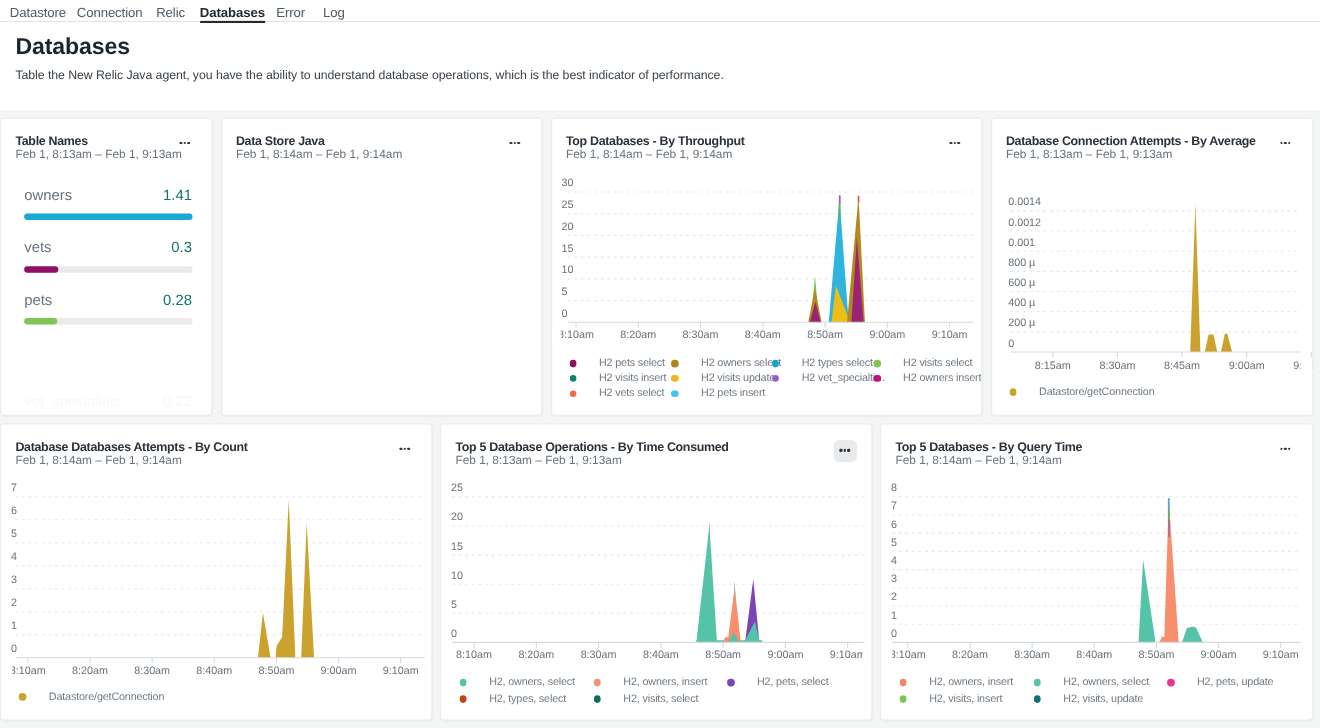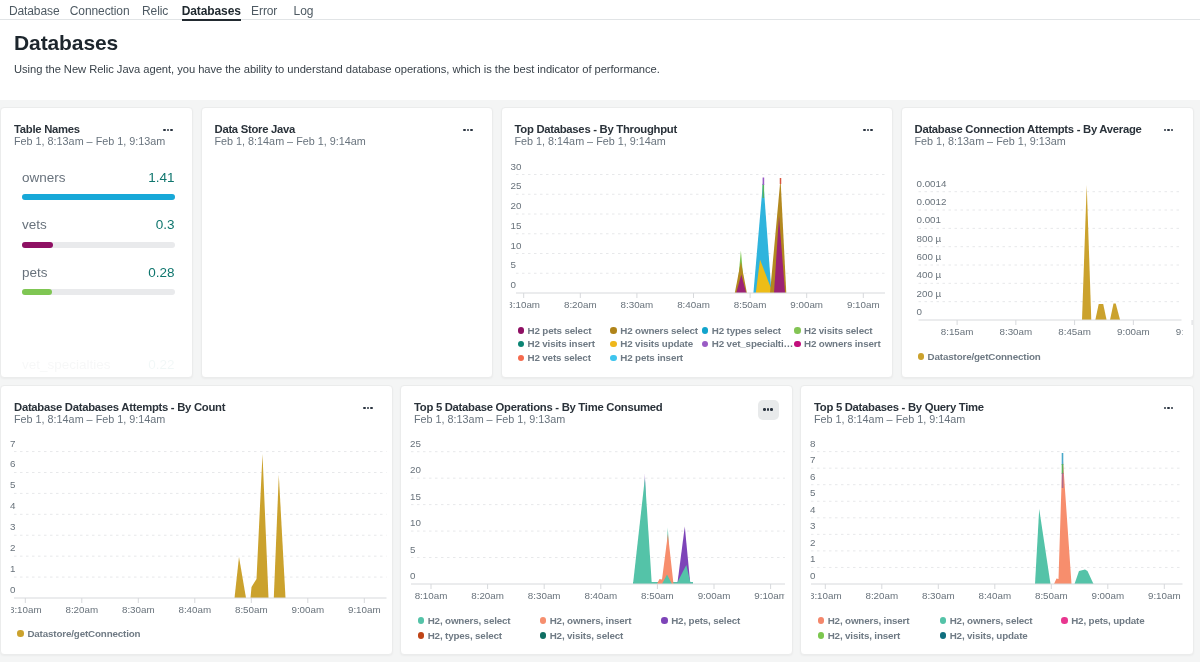"Database" span.tab { text: Database -> Datastore }
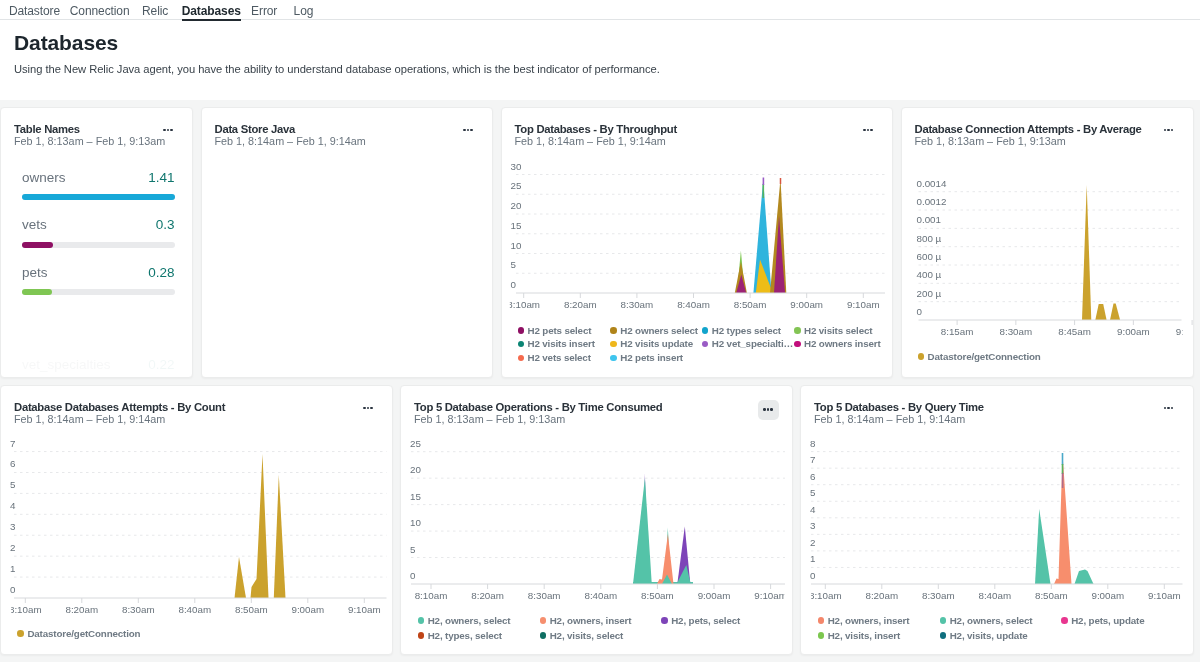"Using the New Relic Java" p { text: Using -> Table }
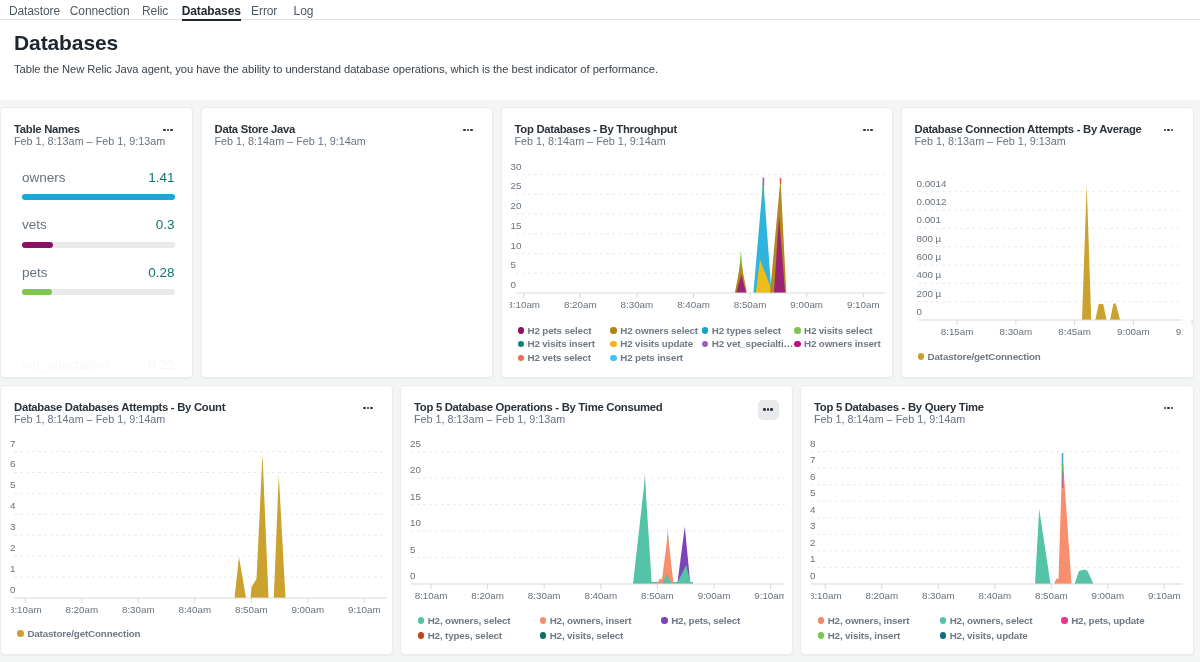"H2 pets select" .lg { font-weight: bold -> none; padding-left: 10px -> 27px }
